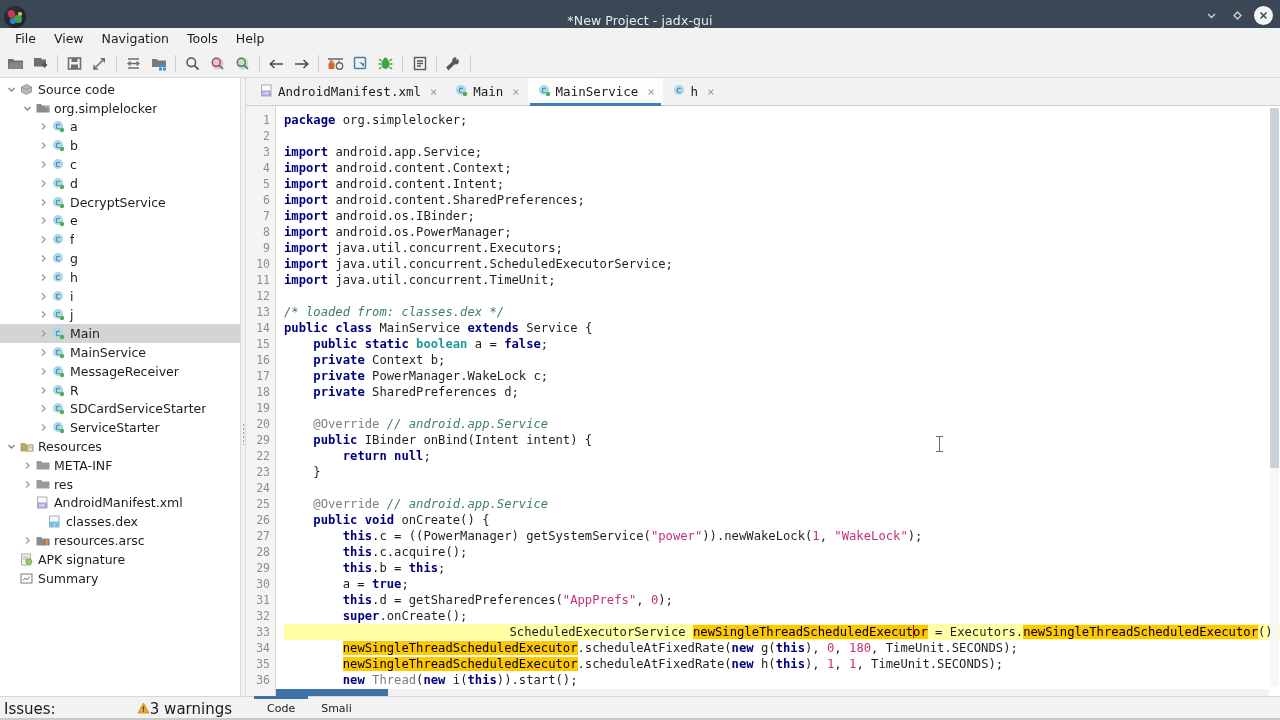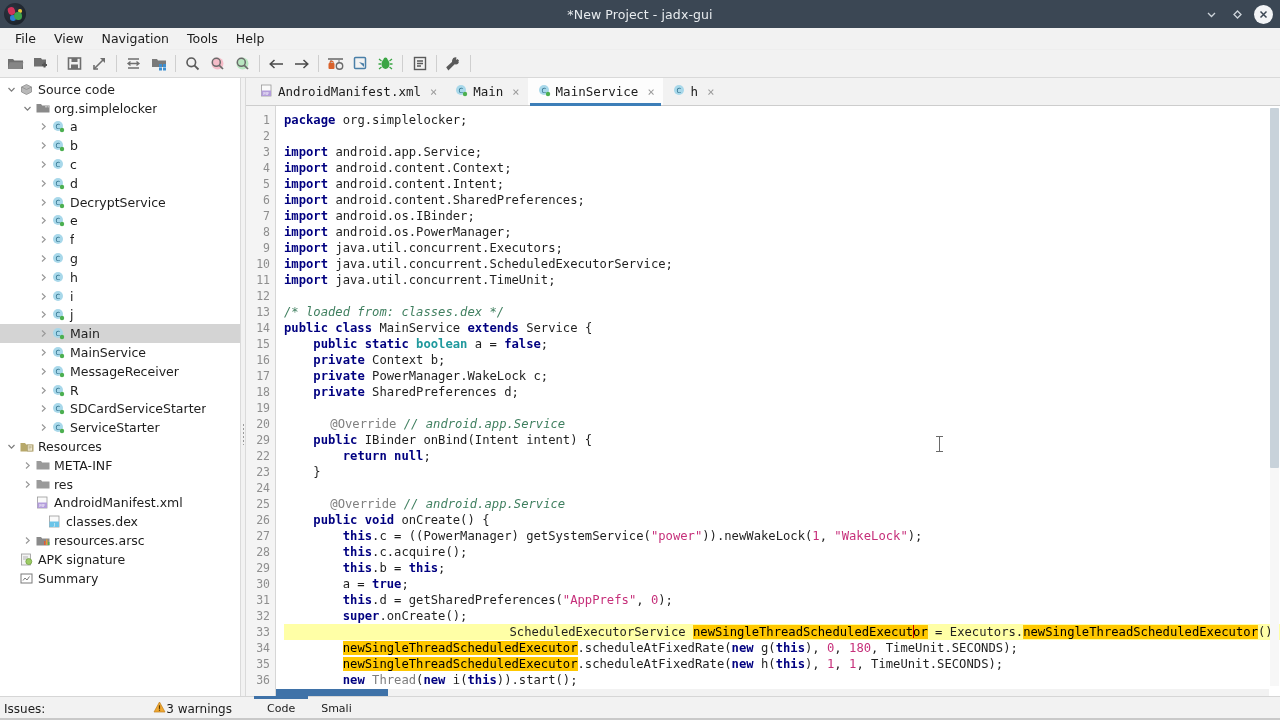"*New Project - jadx-gui" .titlebar { align-items: center -> flex-end }
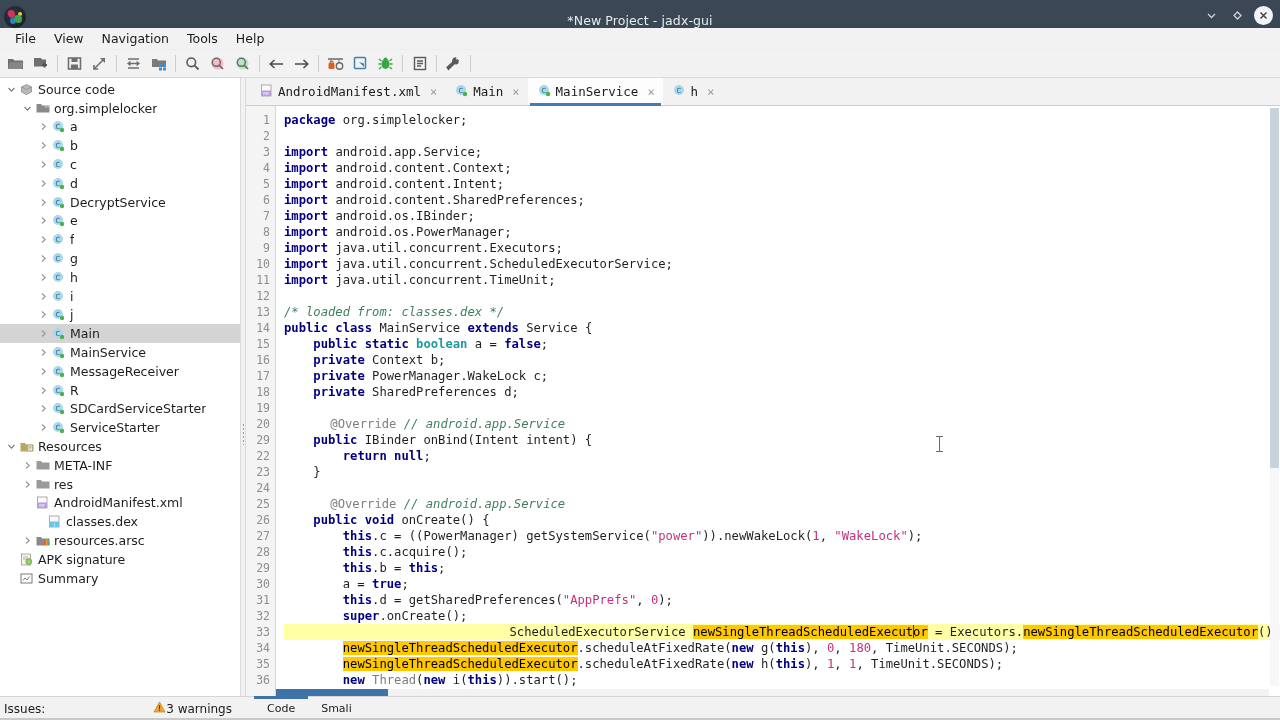"@Override" .an { margin-left: 17px -> none }
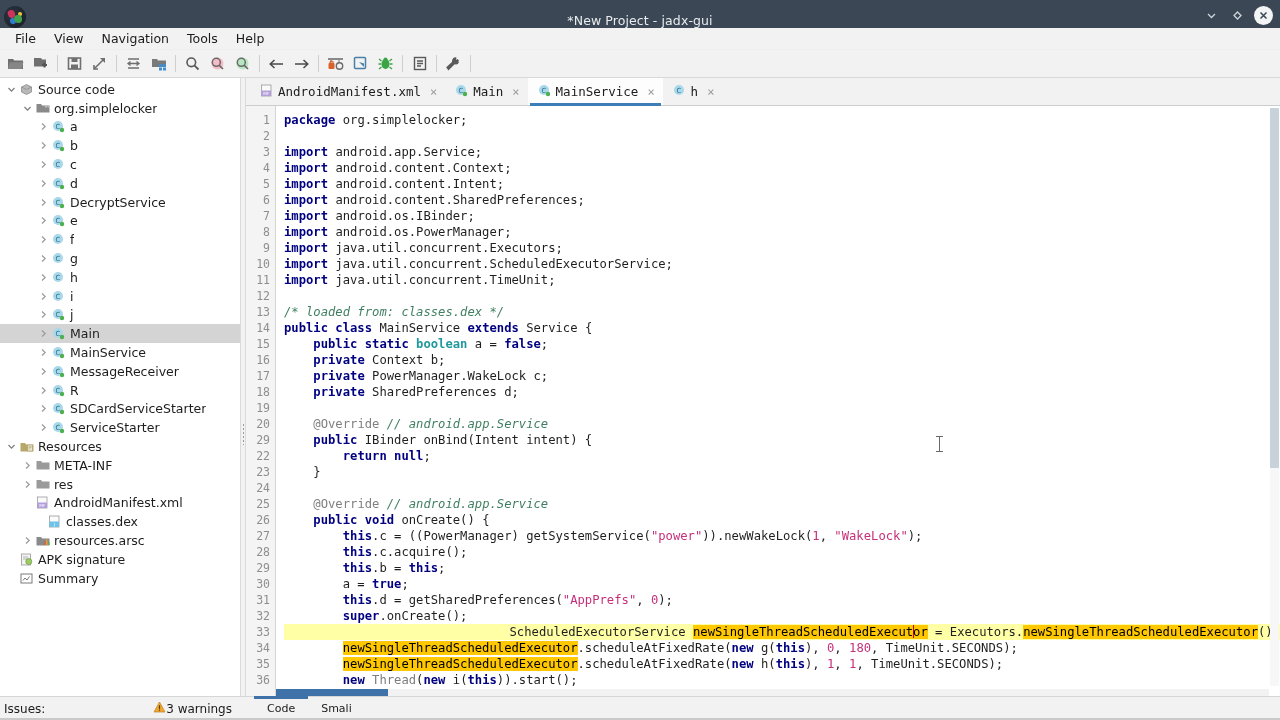"Issues:" .issues { font-size: 12px -> 15px }
